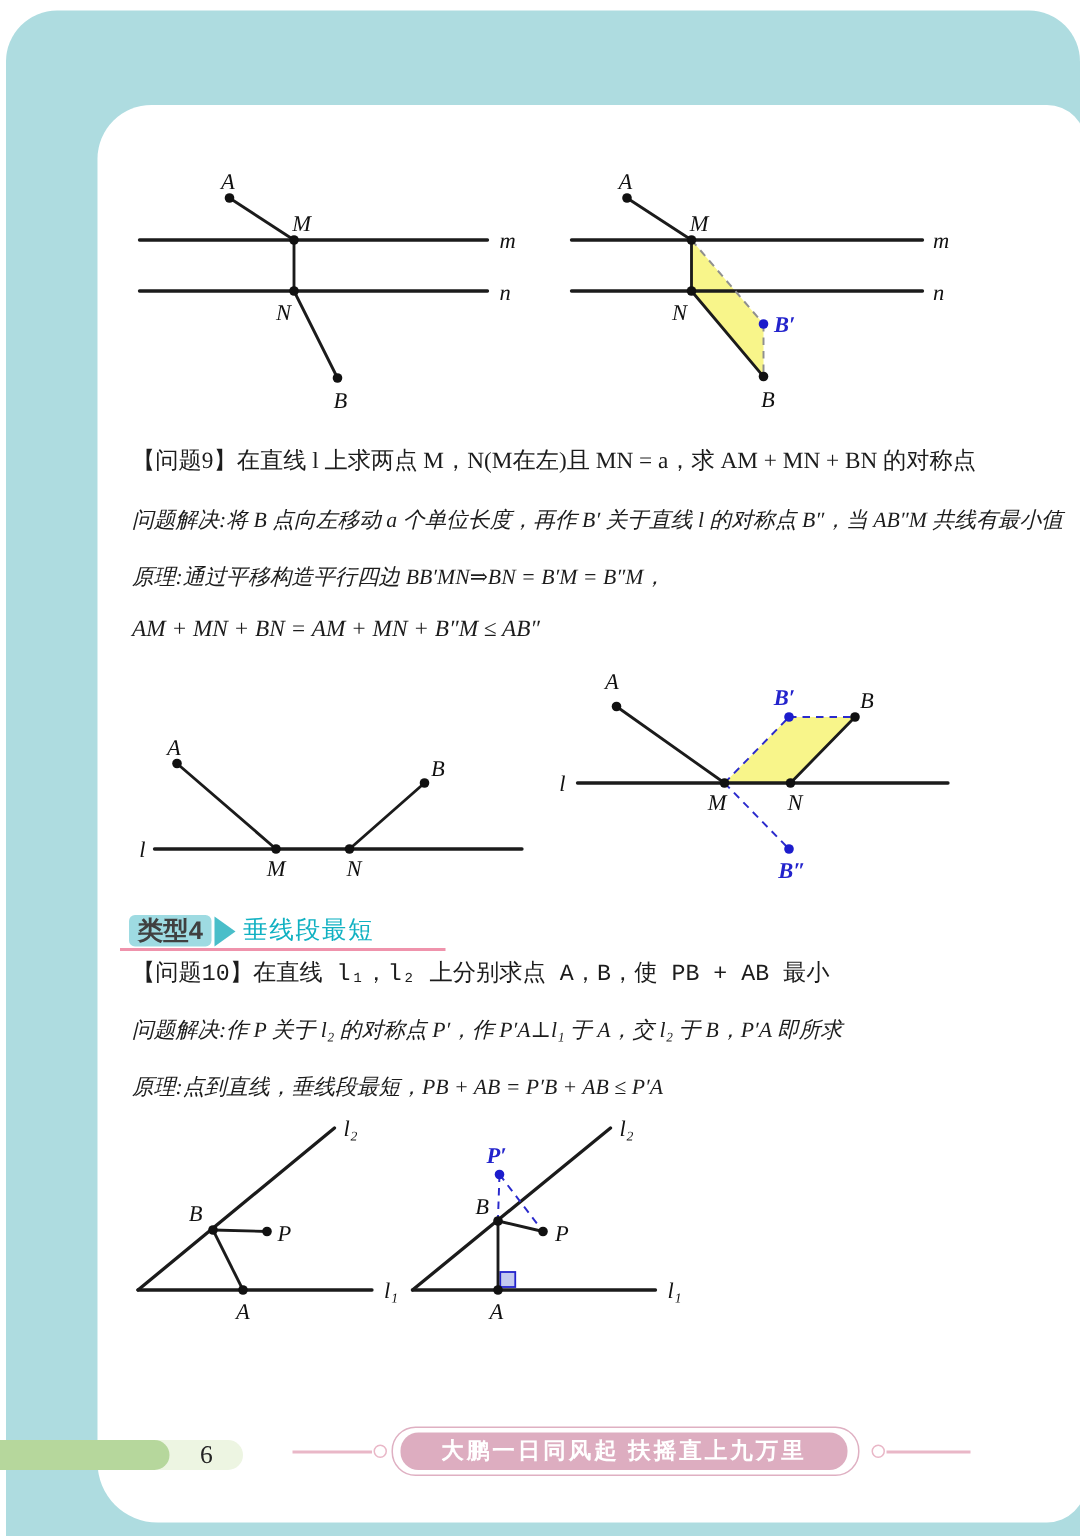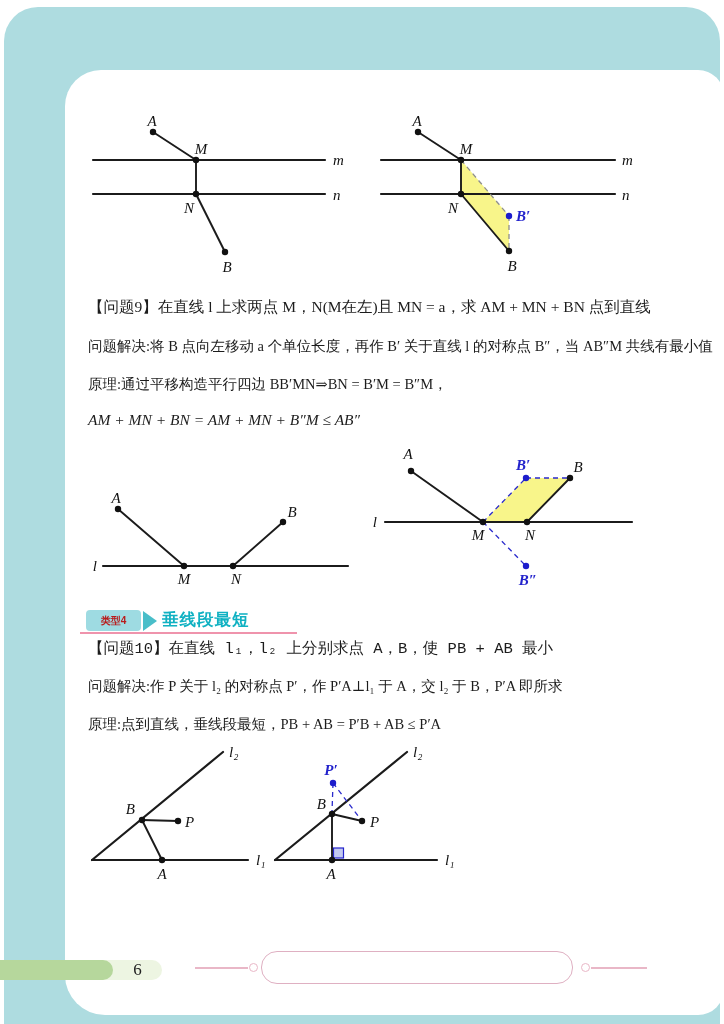"【问题9】在直线 l 上求两点 M，N(M在左)且 MN" div.tl { text: 点到直线 -> 的对称点 }
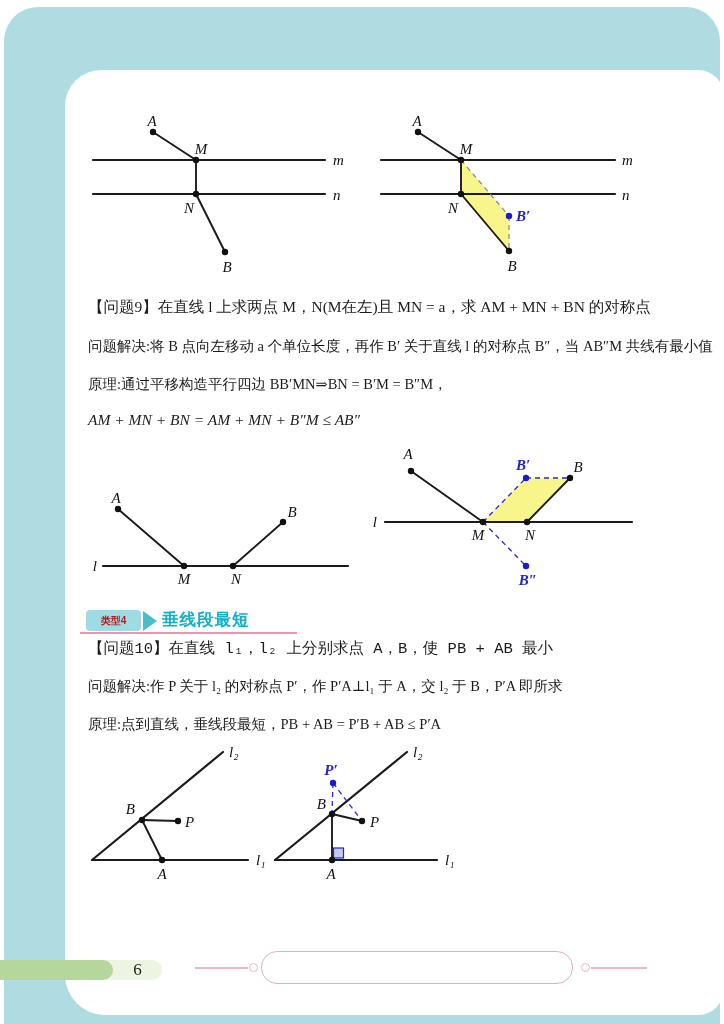"问题解决:将 B 点向左移动 a 个单位长度，再作" .kai { font-style: none -> italic }
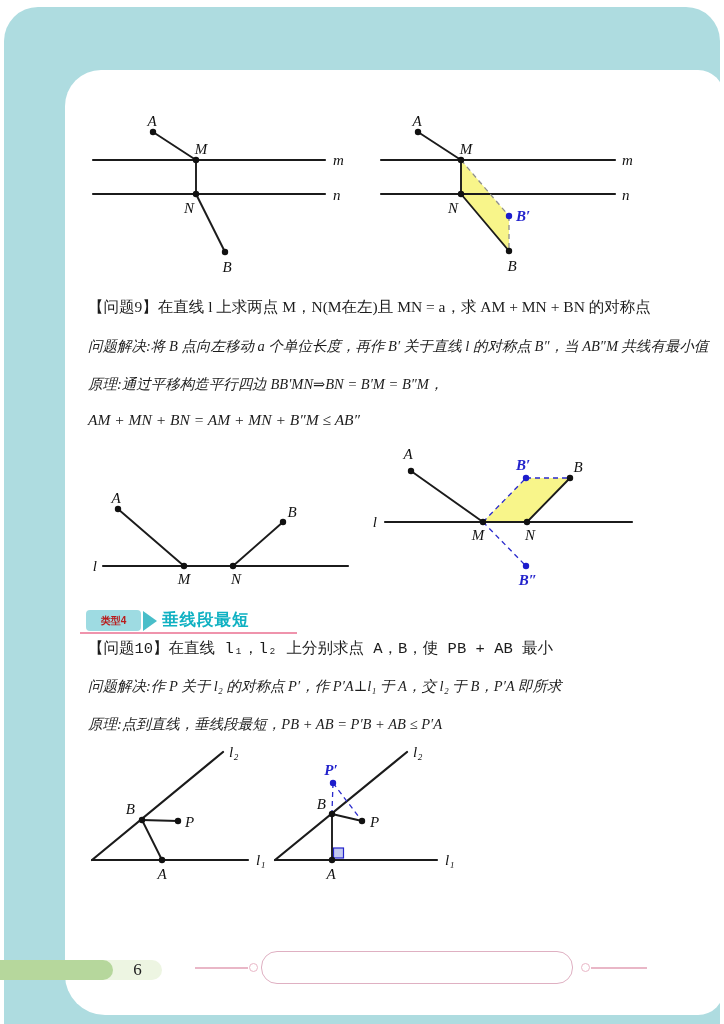"类型4" #type4-badge span { color: #b91c1c -> #404040; font-size: 10px -> 17px }
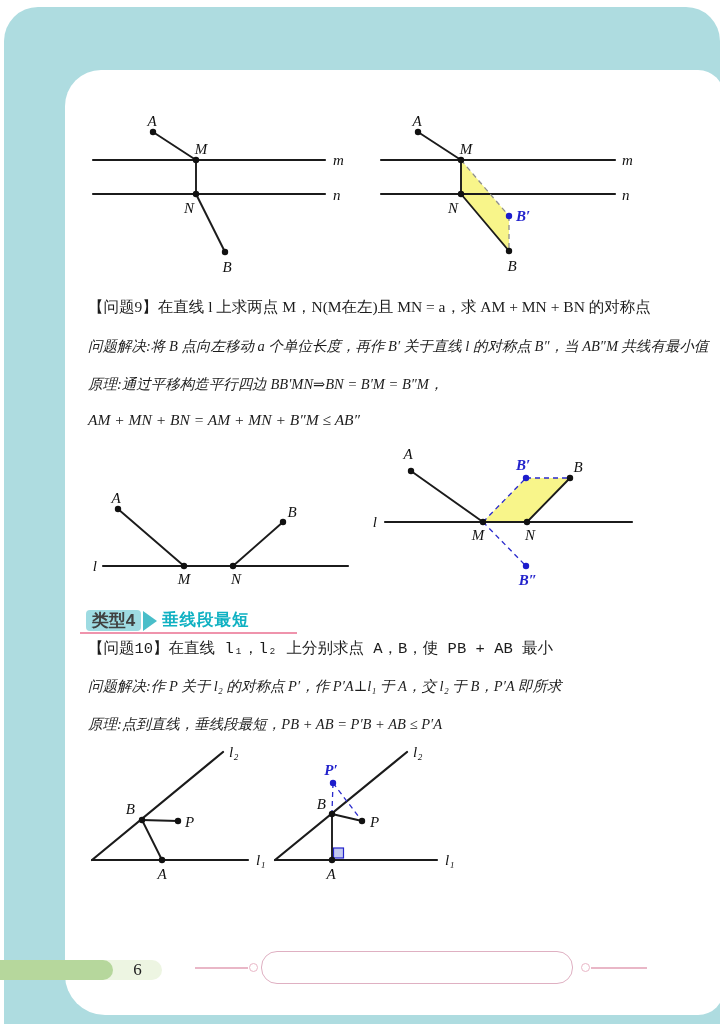"垂线段最短" #type4-title { font-weight: bold -> normal }
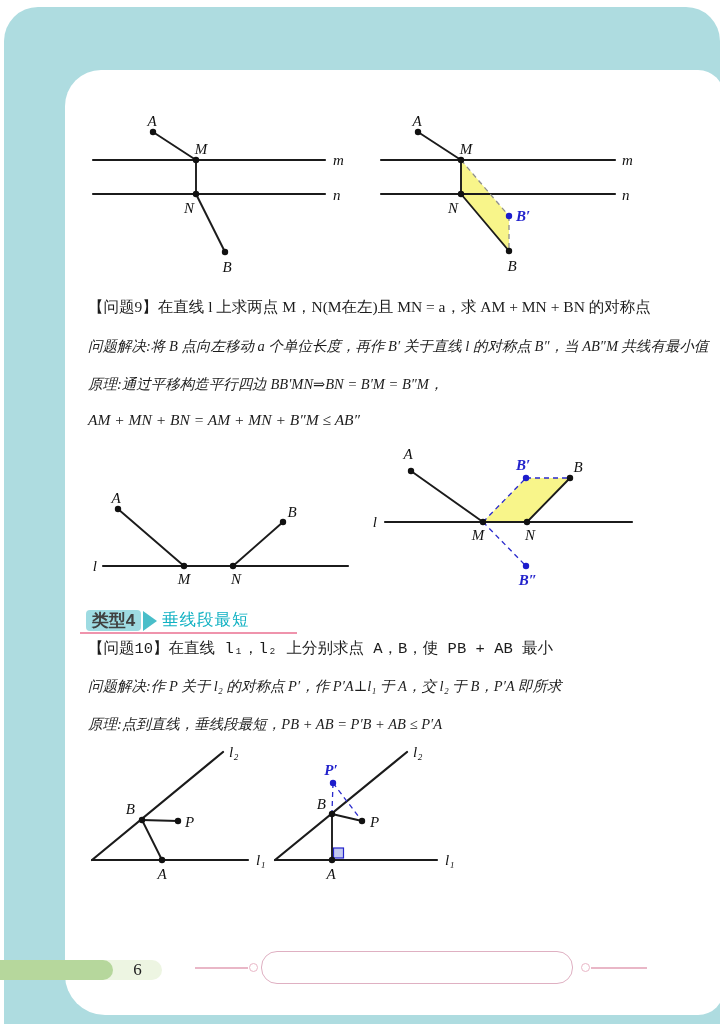"大鹏一日同风起 扶摇直上九万里" div { html: none -> <div> <span>大鹏一日同风起 扶摇直上九万里</span> </div> }
